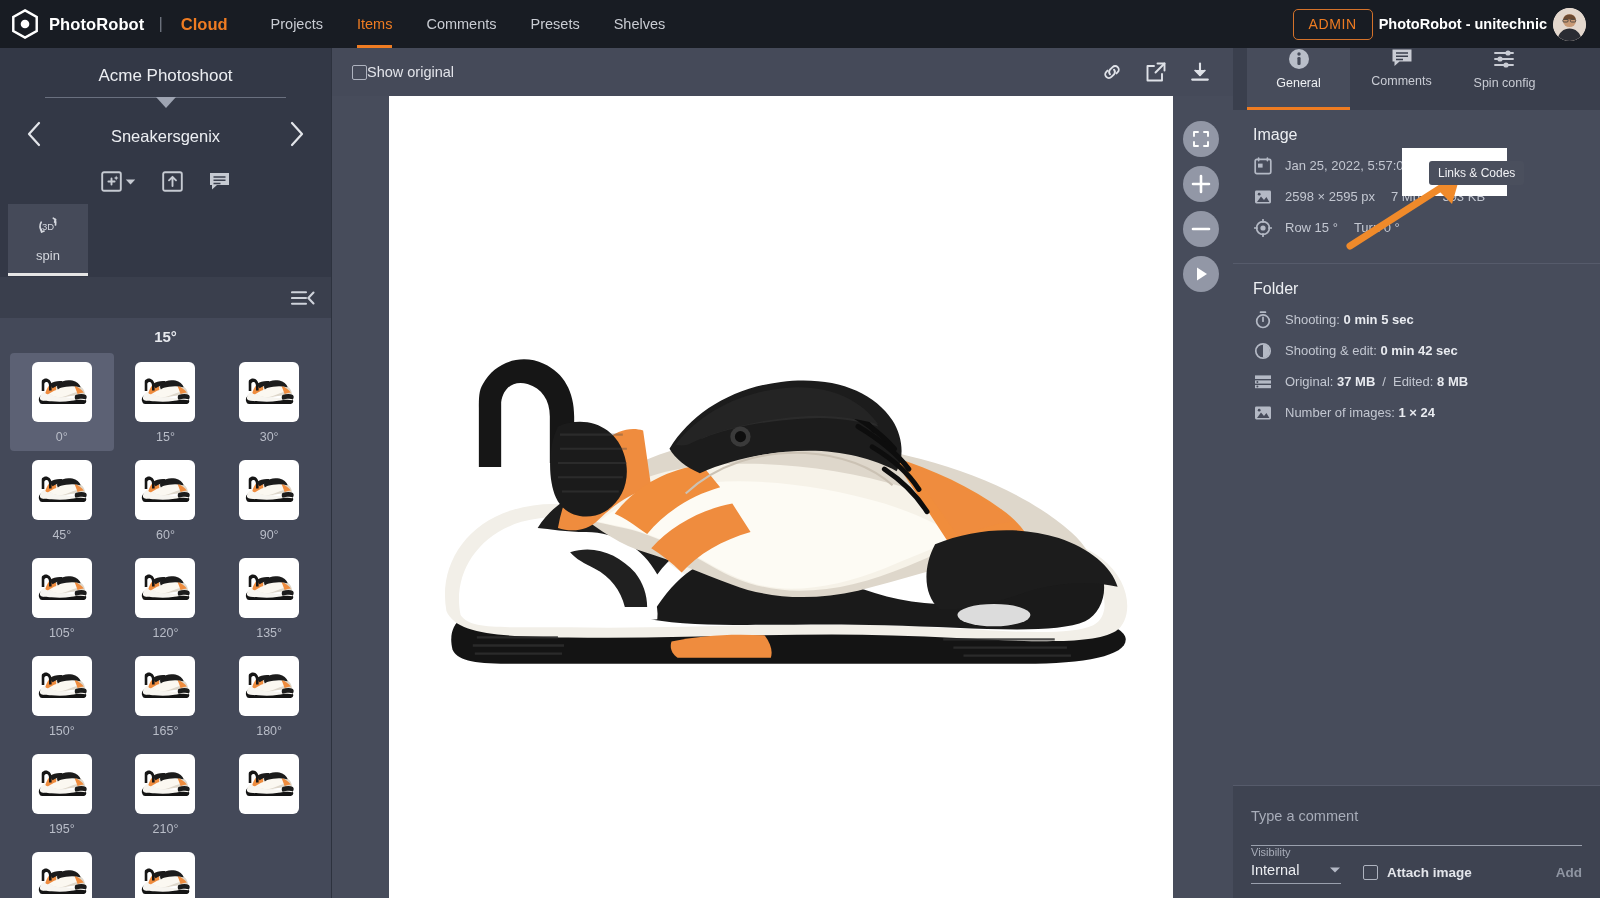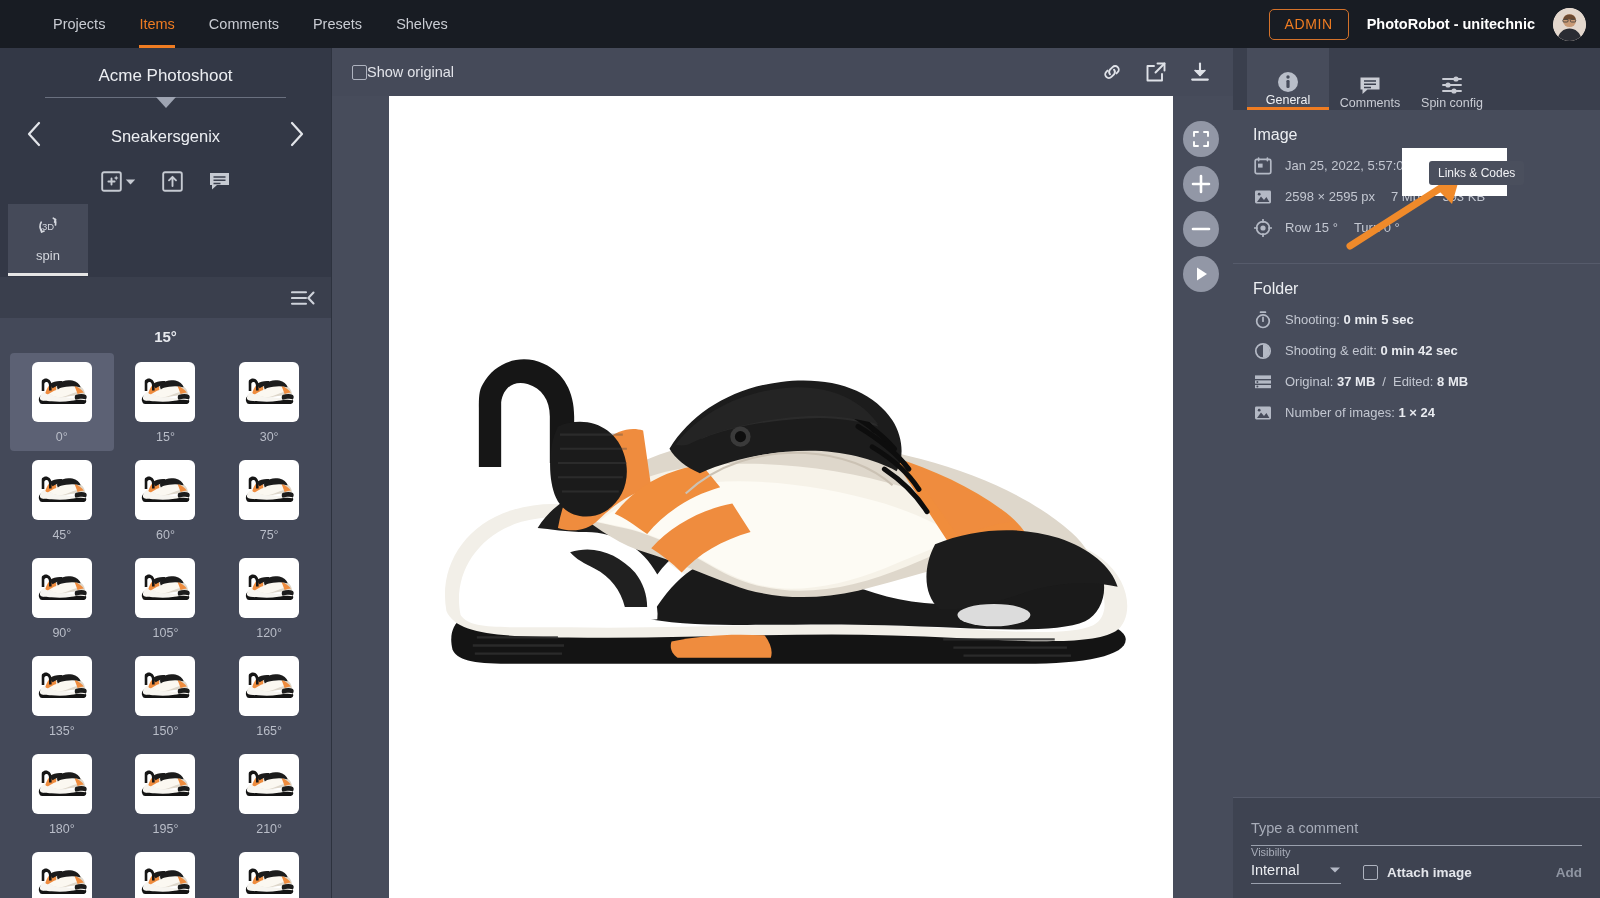"PhotoRobot" div.brand { html: none -> <div> <svg> <path></path> <circle></circle> </svg> <span>PhotoRobot</span> <span>|</span> <span>Cloud</span> </div> }
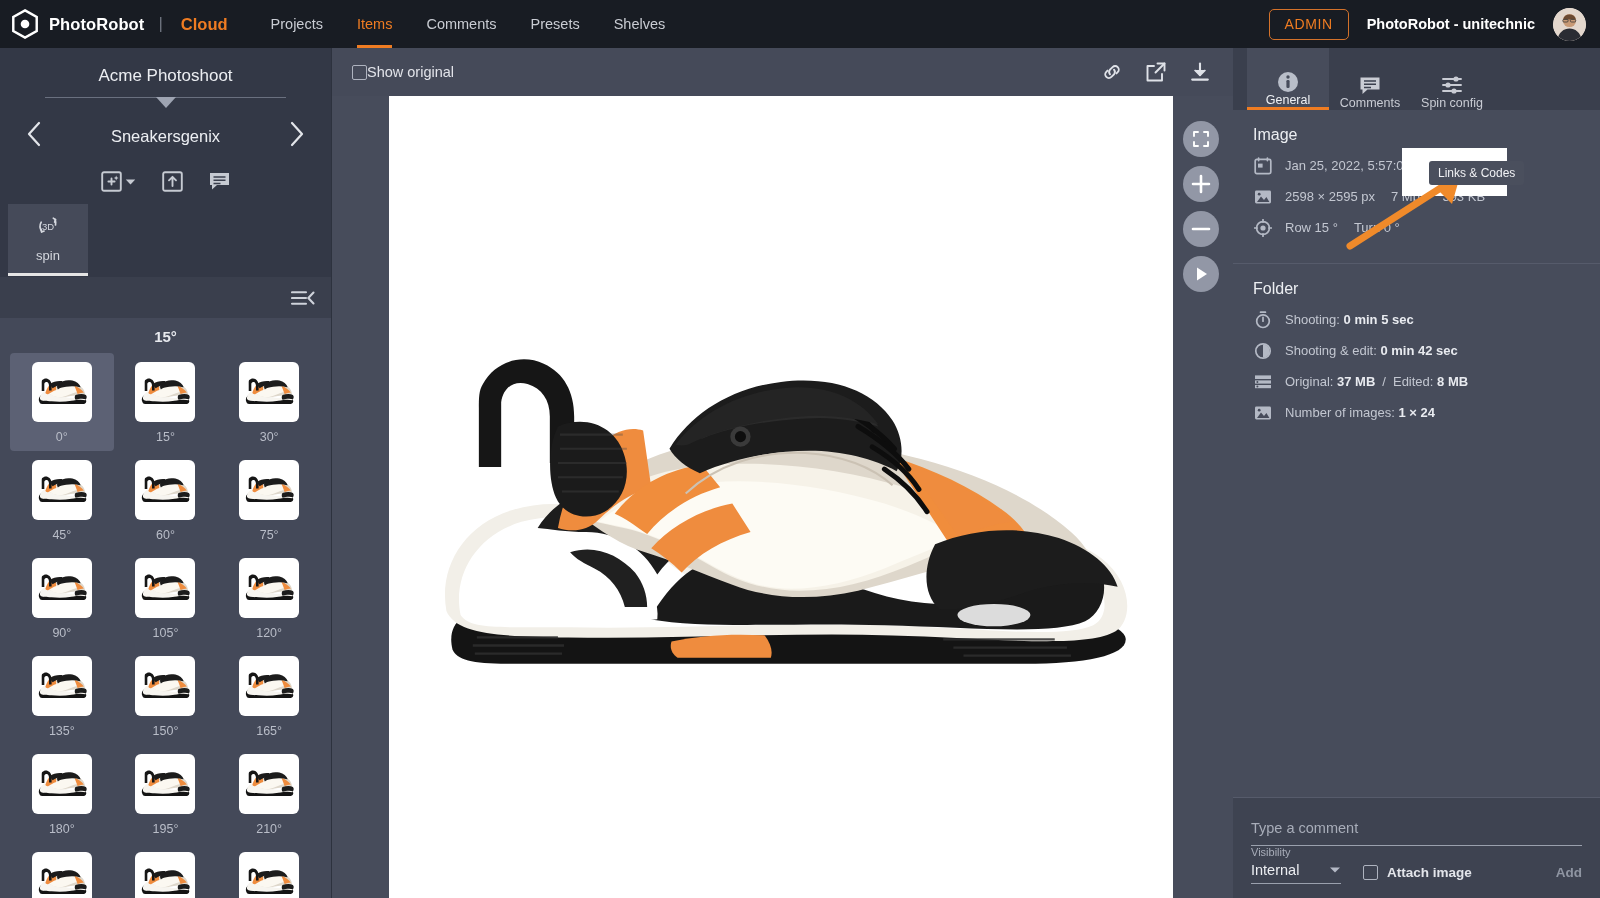"ADMIN" .header-right { gap: 18px -> 6px }
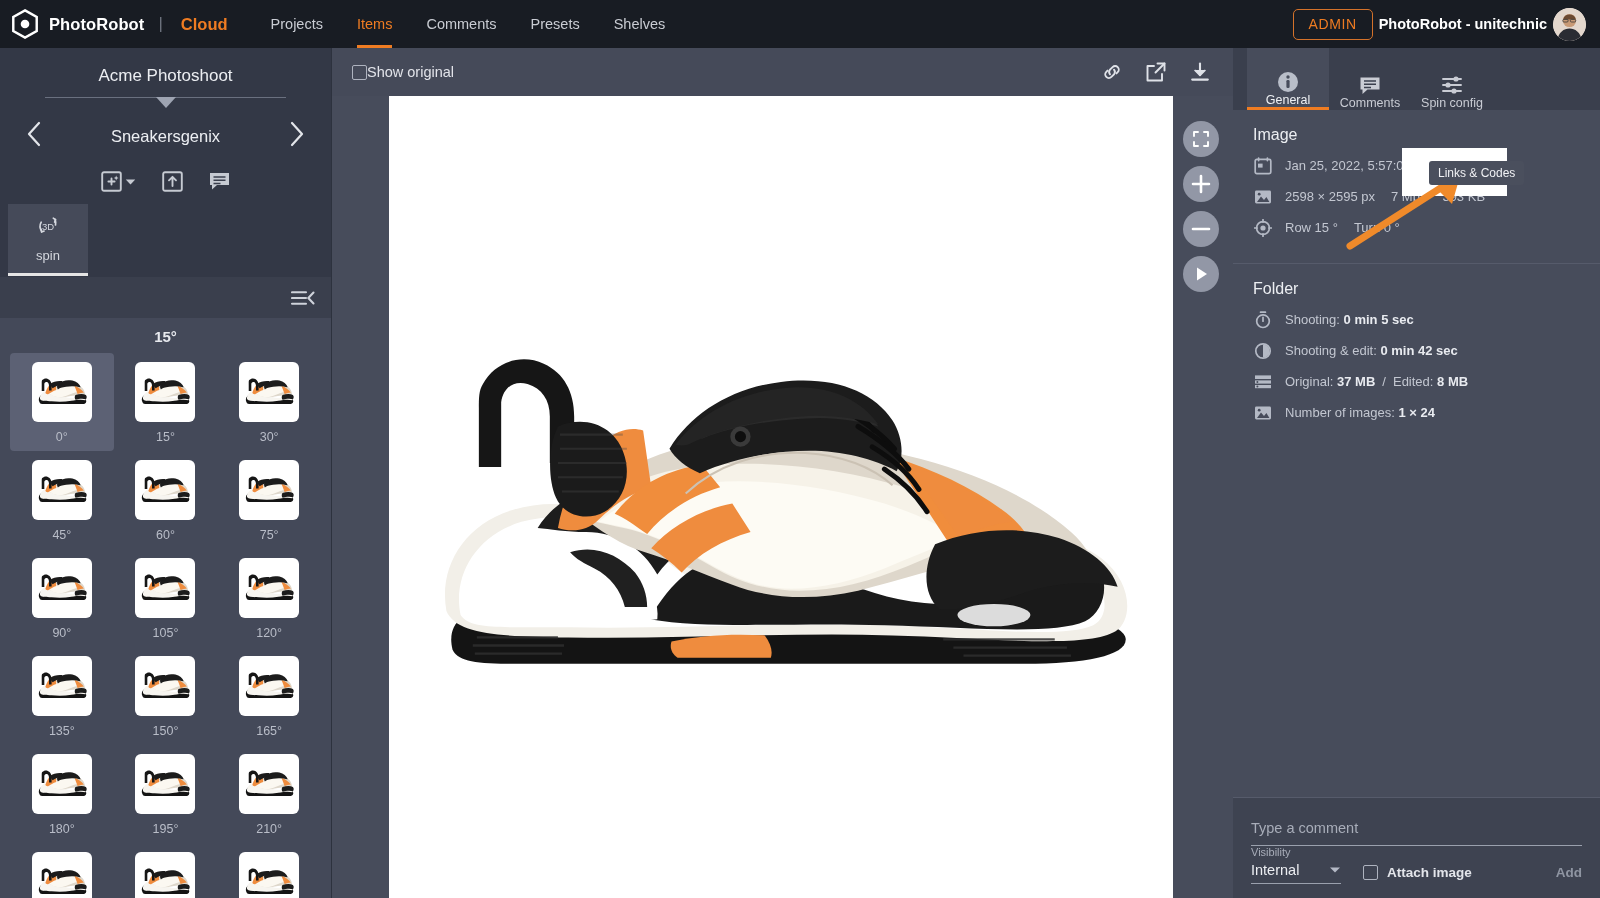"General" .rp-tab { gap: none -> 6px; justify-content: flex-end -> flex-start; width: 82px -> 103px }
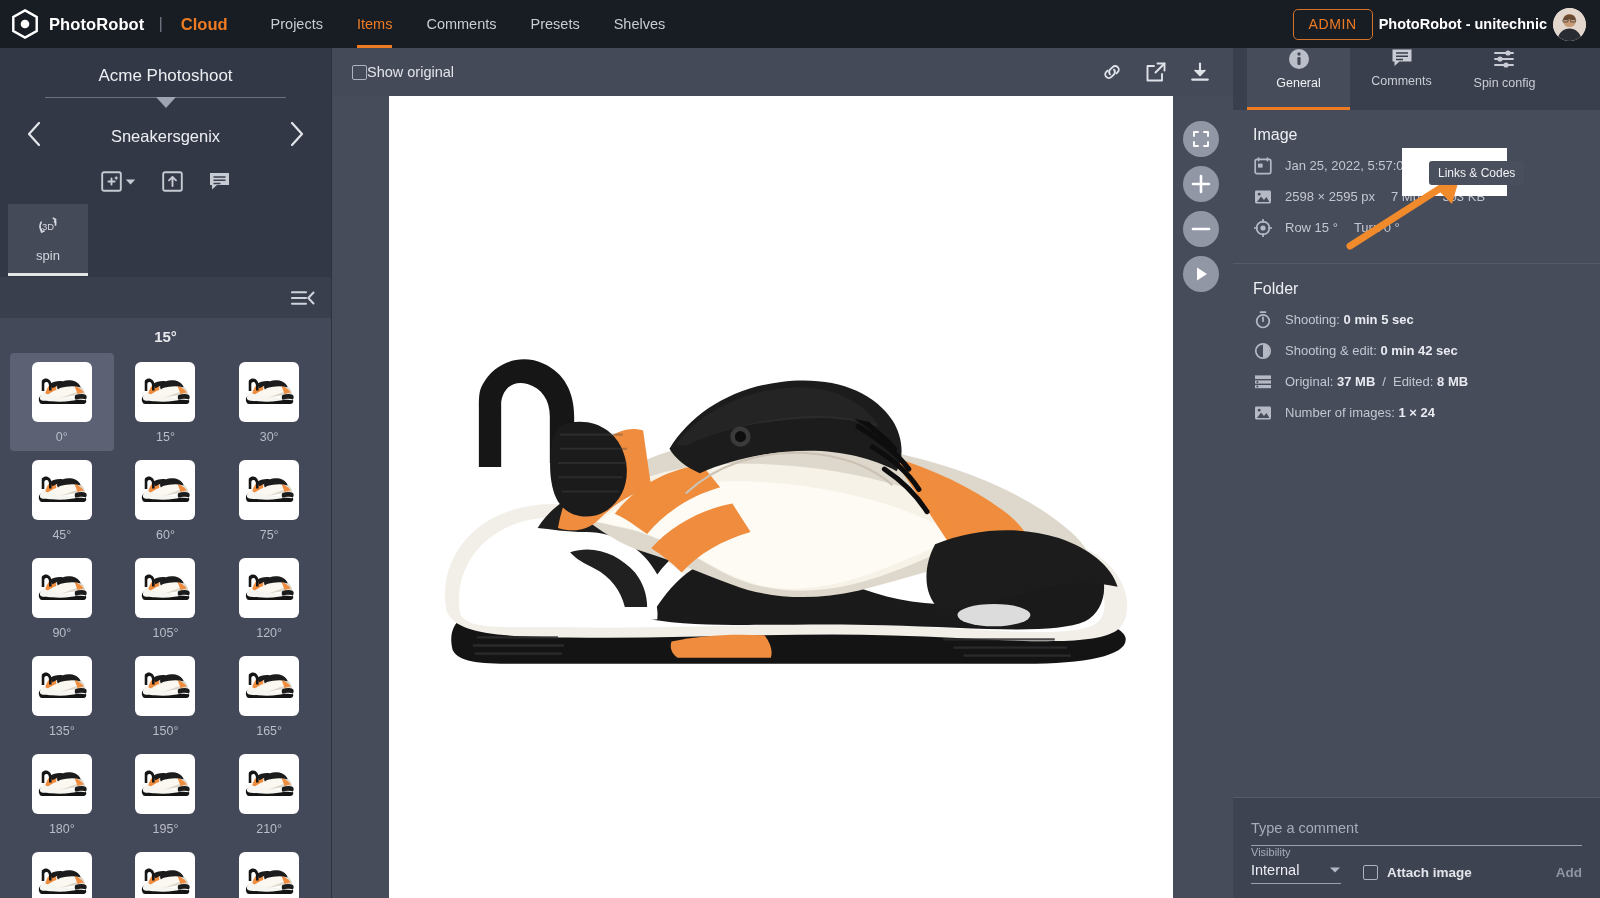"75°" div.thumb-cell { html: <div> <div> <svg> <path></path> <path></path> <path></path> <path></path> <path></path> <path></path> <path></path> <path></path> <path></path> <path></path> </svg> </div> <div>75°</div> </div> -> none }
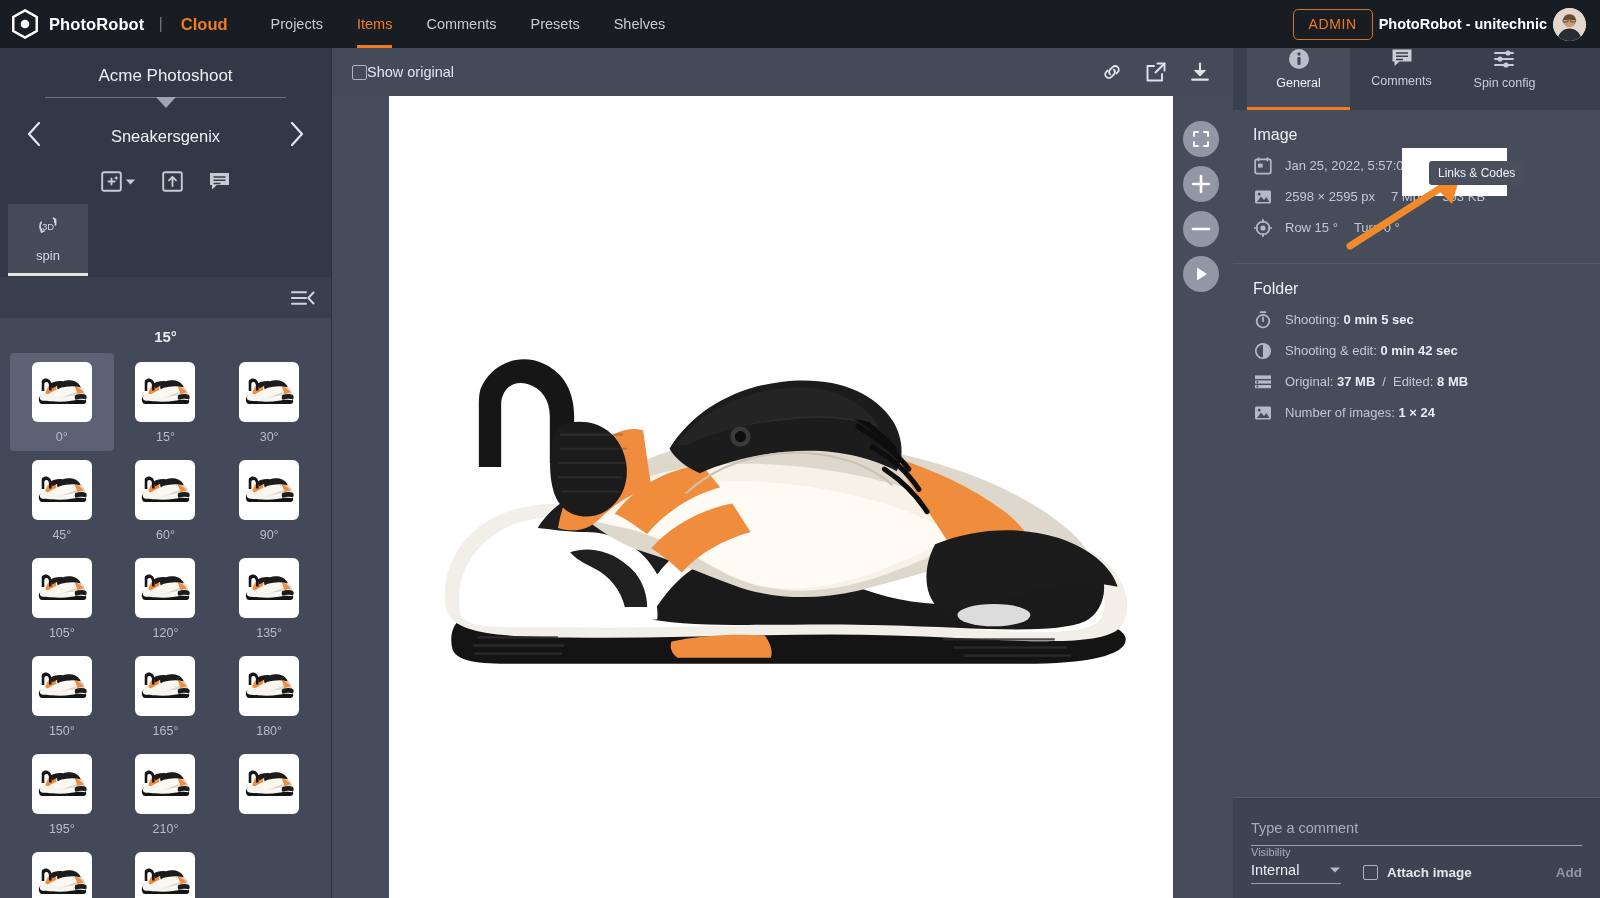"Type a comment" .comment-input { padding: 2px 0 9px -> 2px 0 21px }
